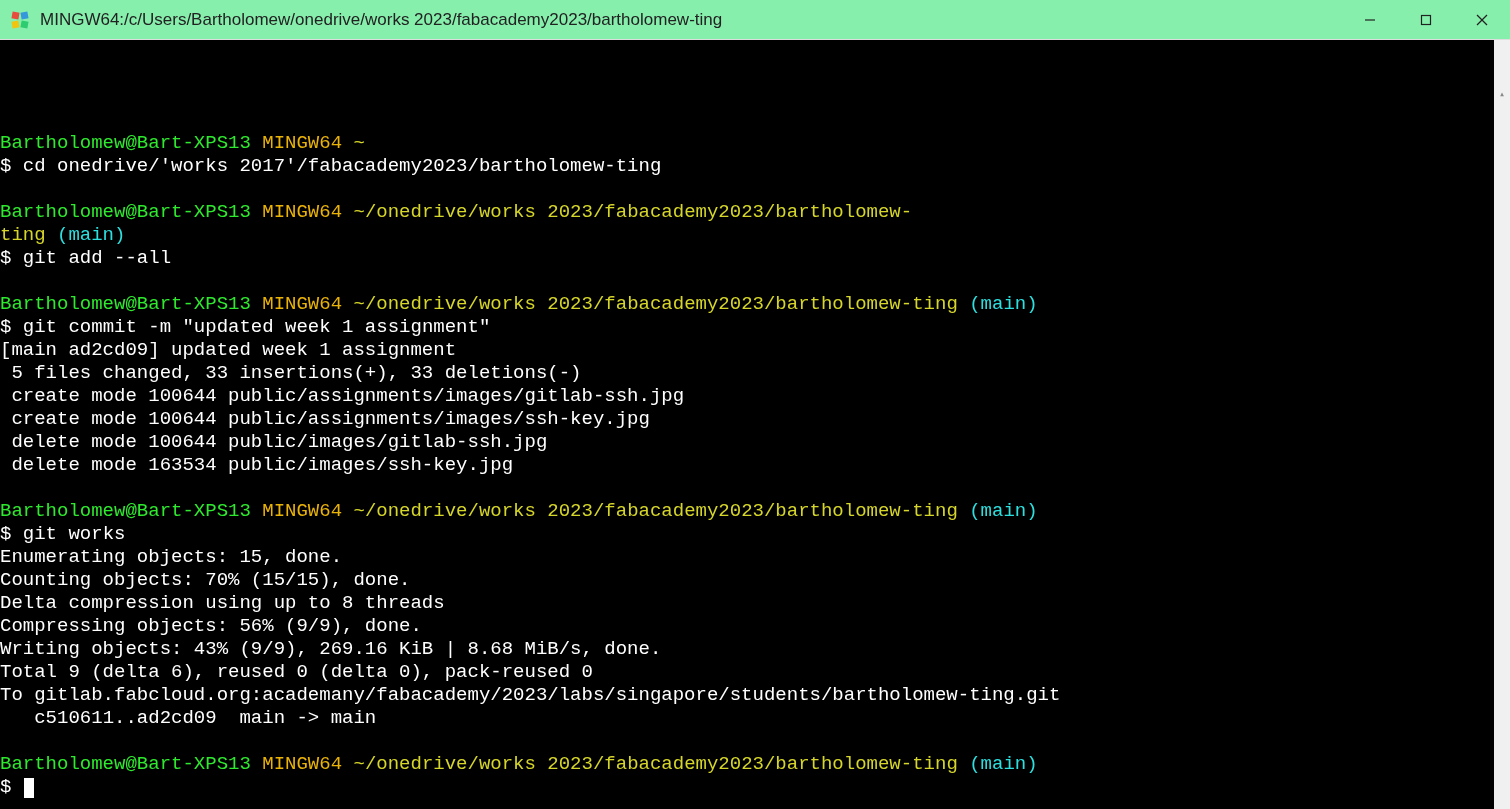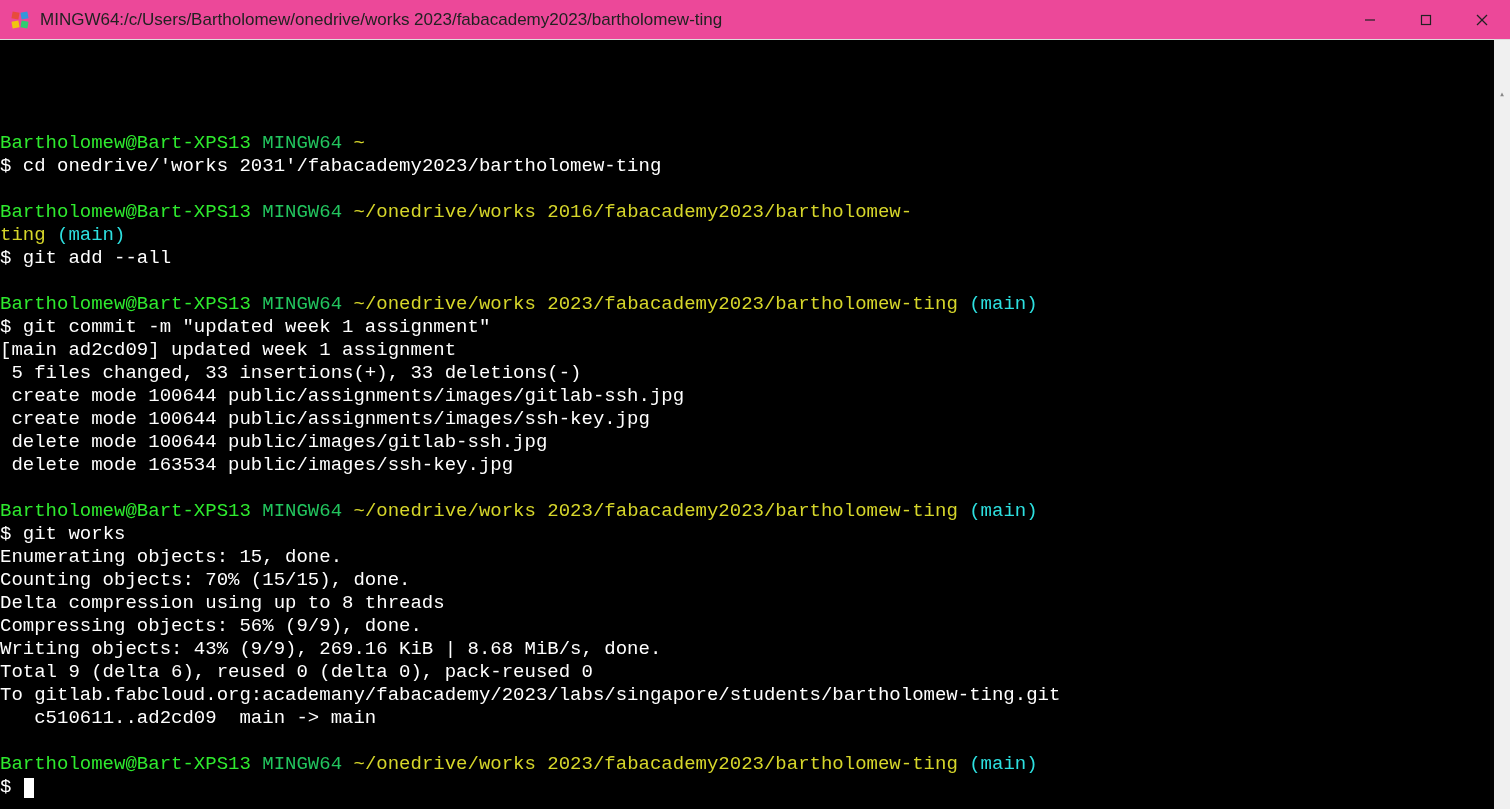"MINGW64:/c/Users/Bartholomew/onedrive/wo" .titlebar { background: #ec4899 -> #86efac }
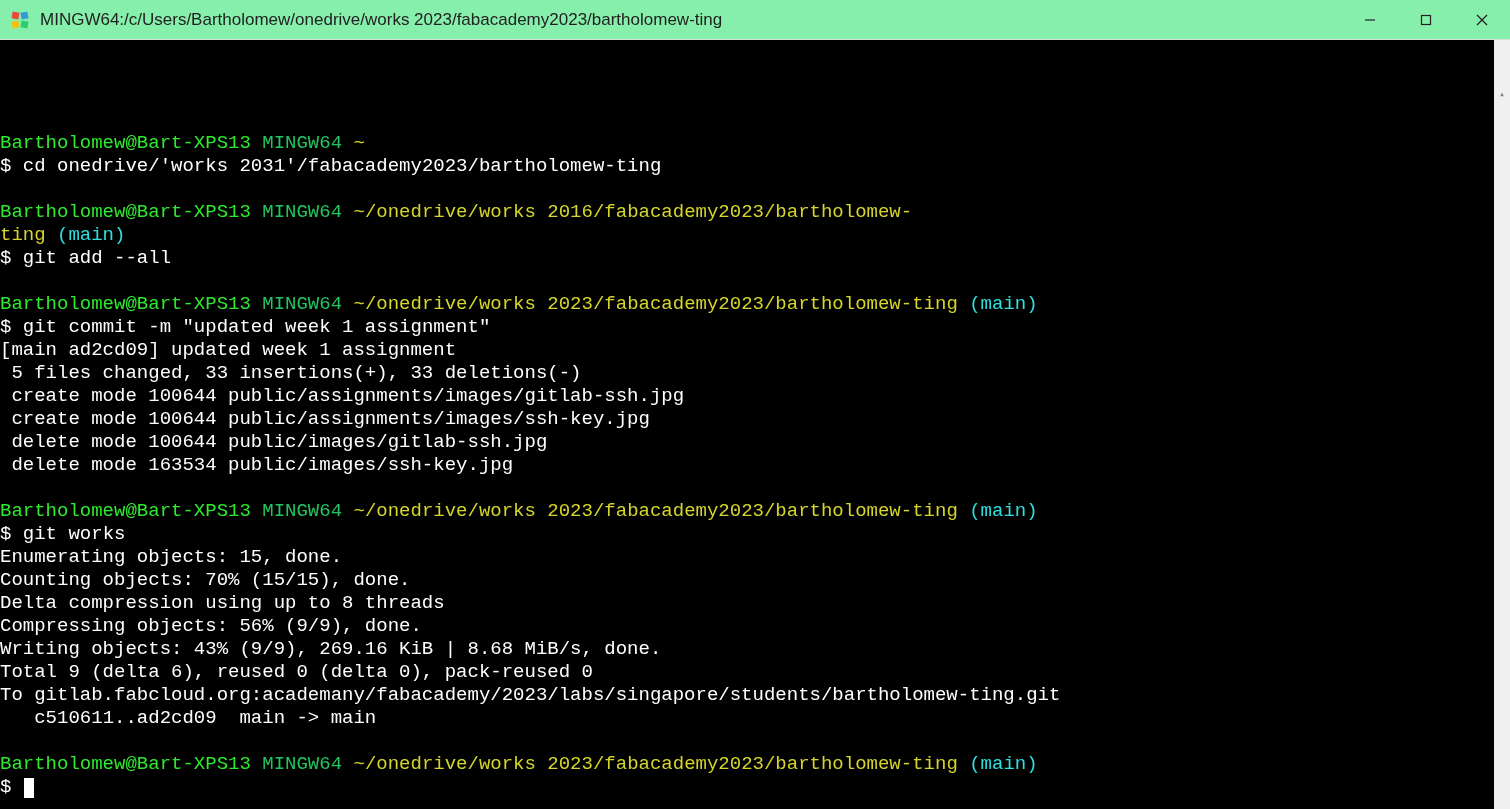"MINGW64" .c-purple { color: #22c55e -> #eab308 }
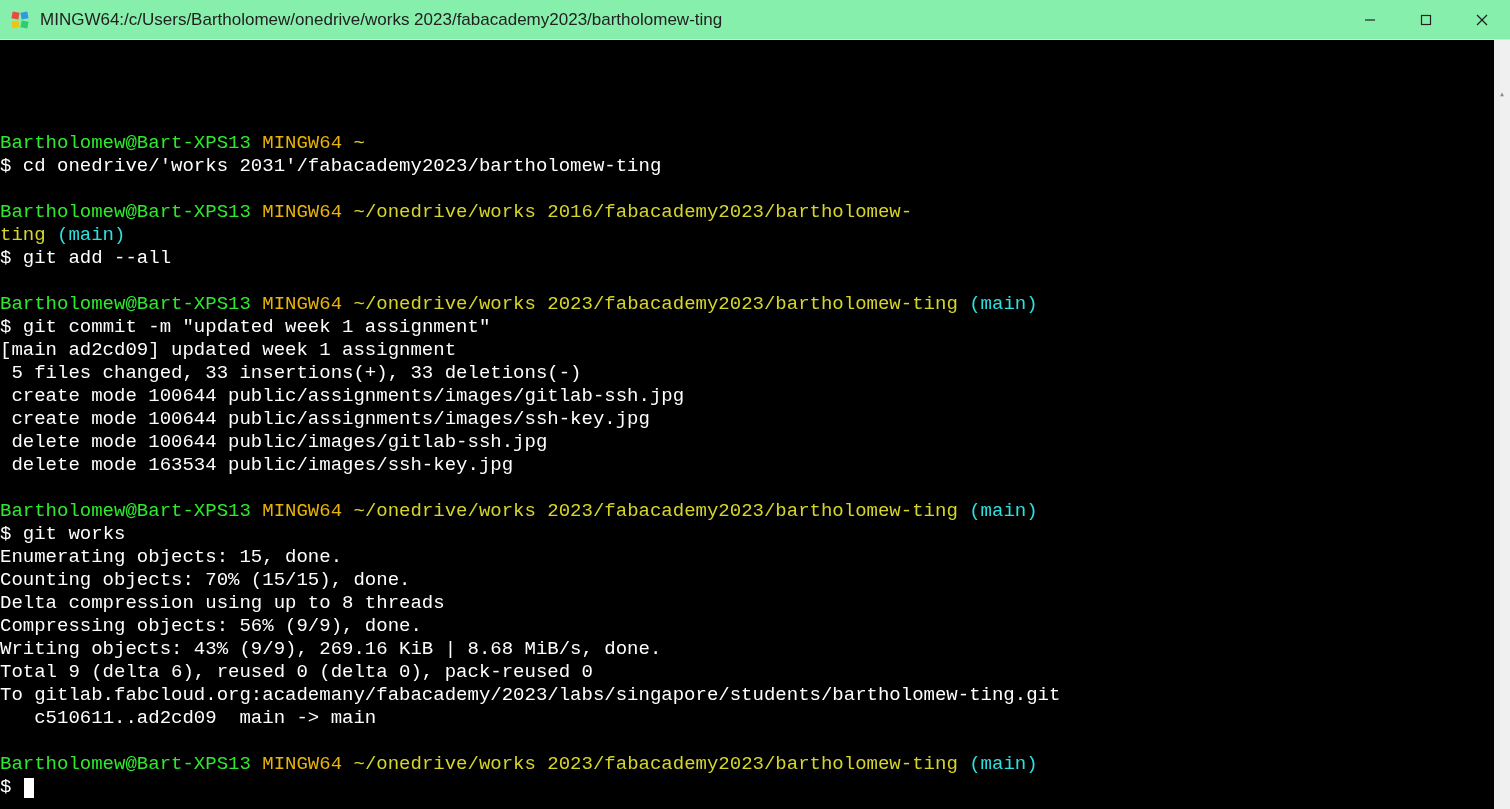"cd onedrive/'works" span.c-white { text: 2031'/fabacademy2023/bartholomew-ting -> 2017'/fabacademy2023/bartholomew-ting }
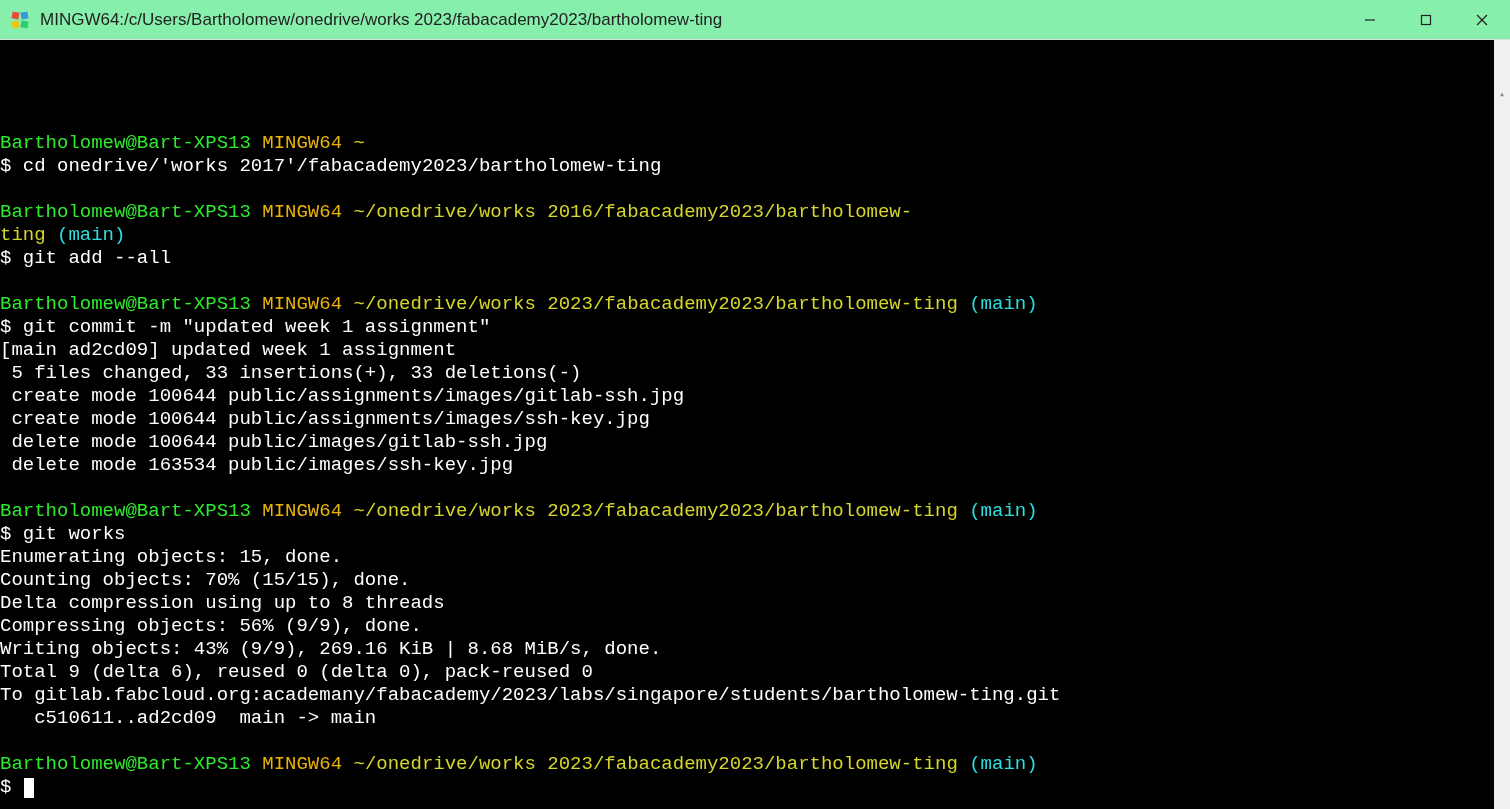"~/onedrive/works 2016/fabacademy2023/bartholomew-" span.c-yellow { text: 2016/fabacademy2023/bartholomew- -> 2023/fabacademy2023/bartholomew- }
